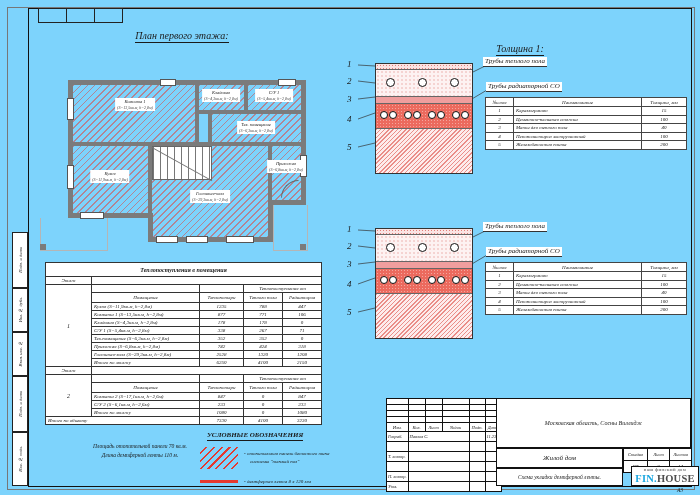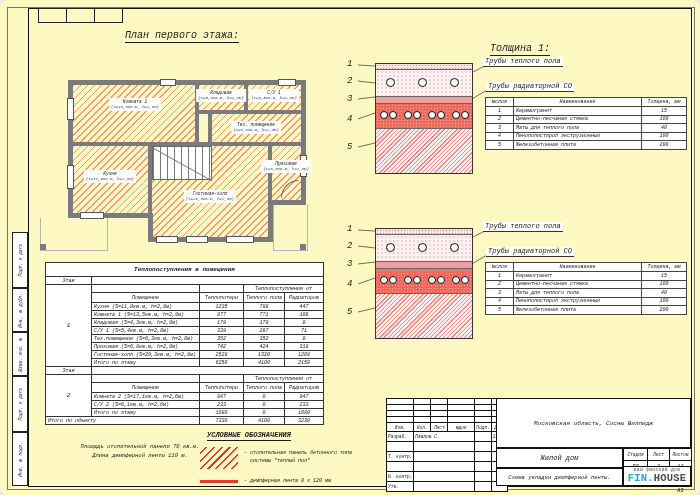"План первого этажа:" .sheet { background: #fef9c3 -> #7dd3fc; border-radius: 8px -> none; font-family: Liberation Mono, monospace -> Liberation Serif, serif }
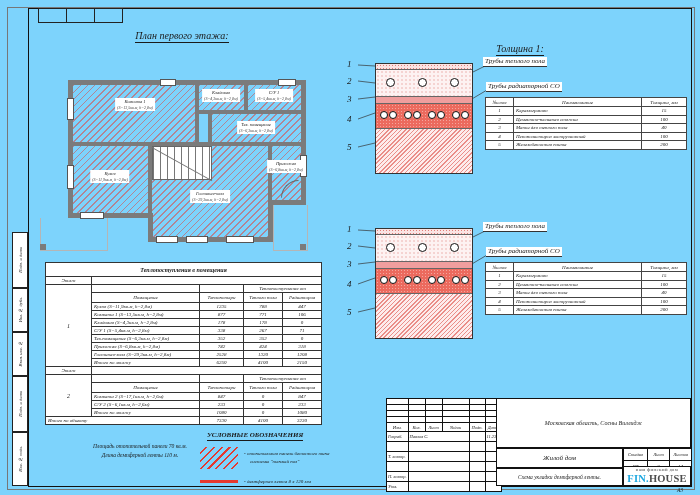"FIN.HOUSE" .logo { margin-left: none -> 8px }
